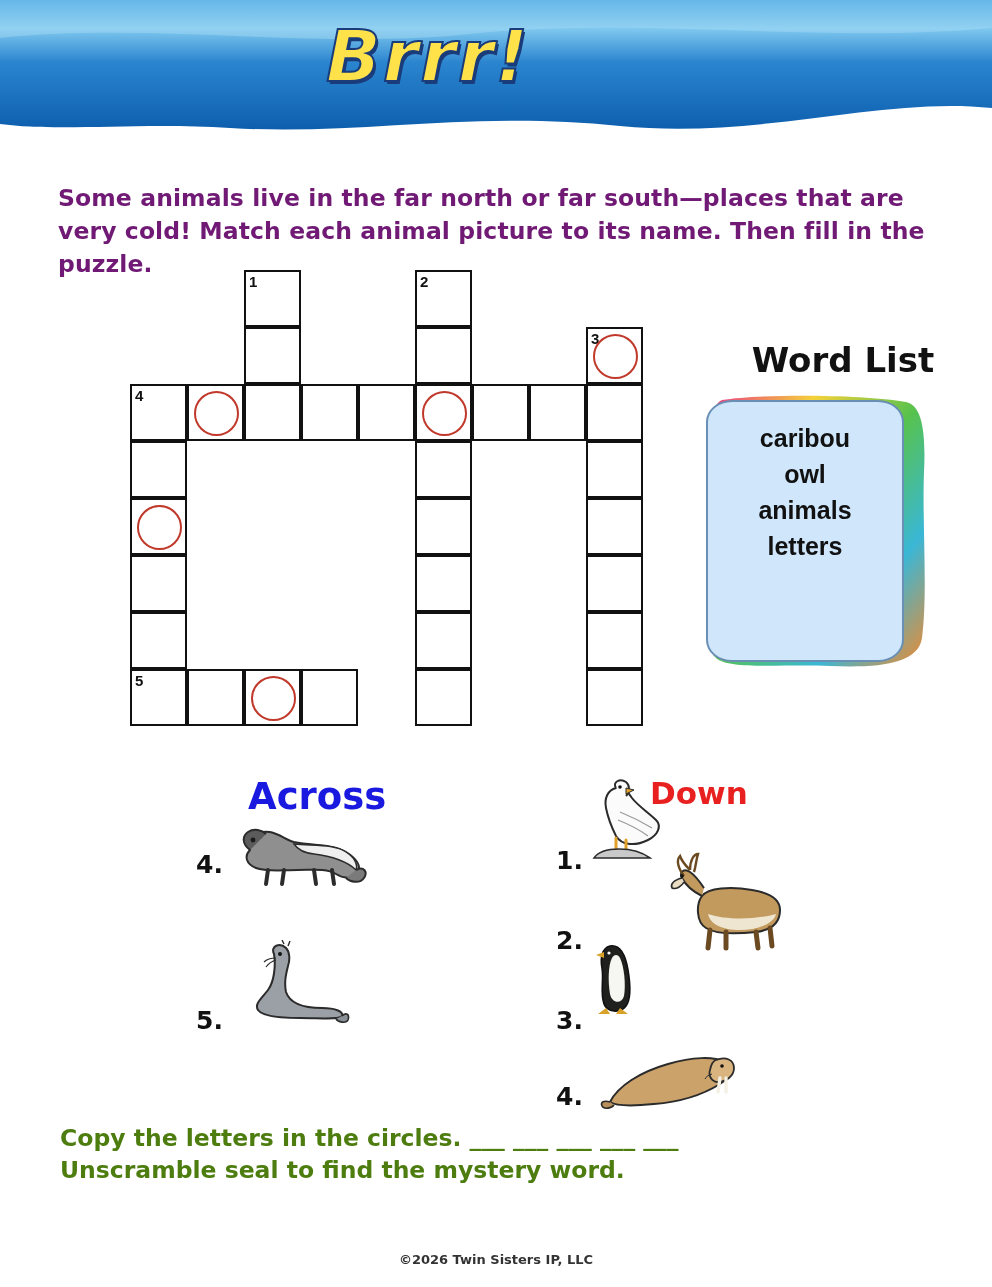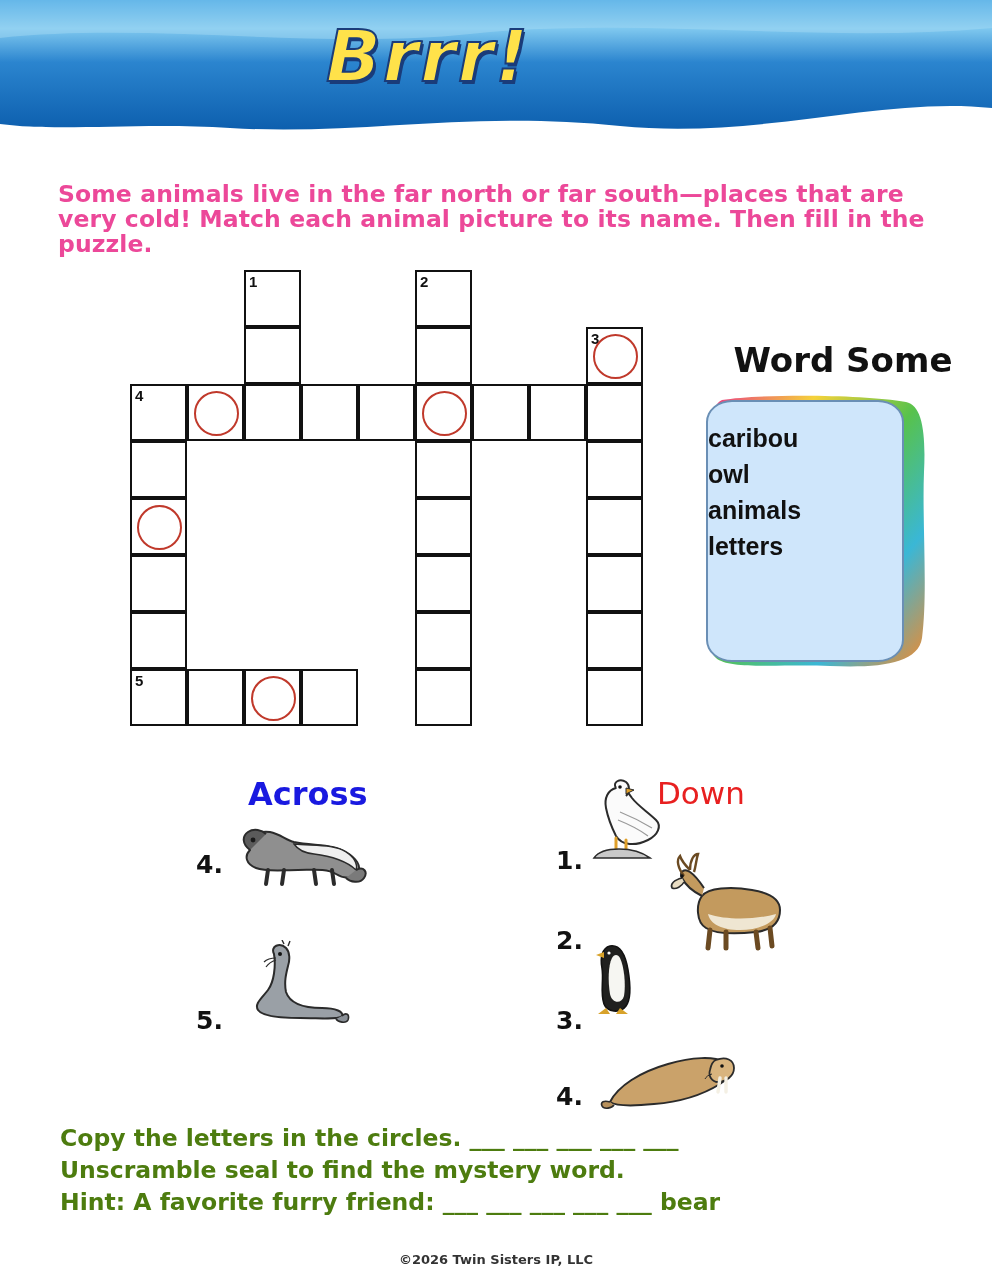"Some animals live in the" .intro { color: #ec4899 -> #701a75; line-height: 25px -> 33px }
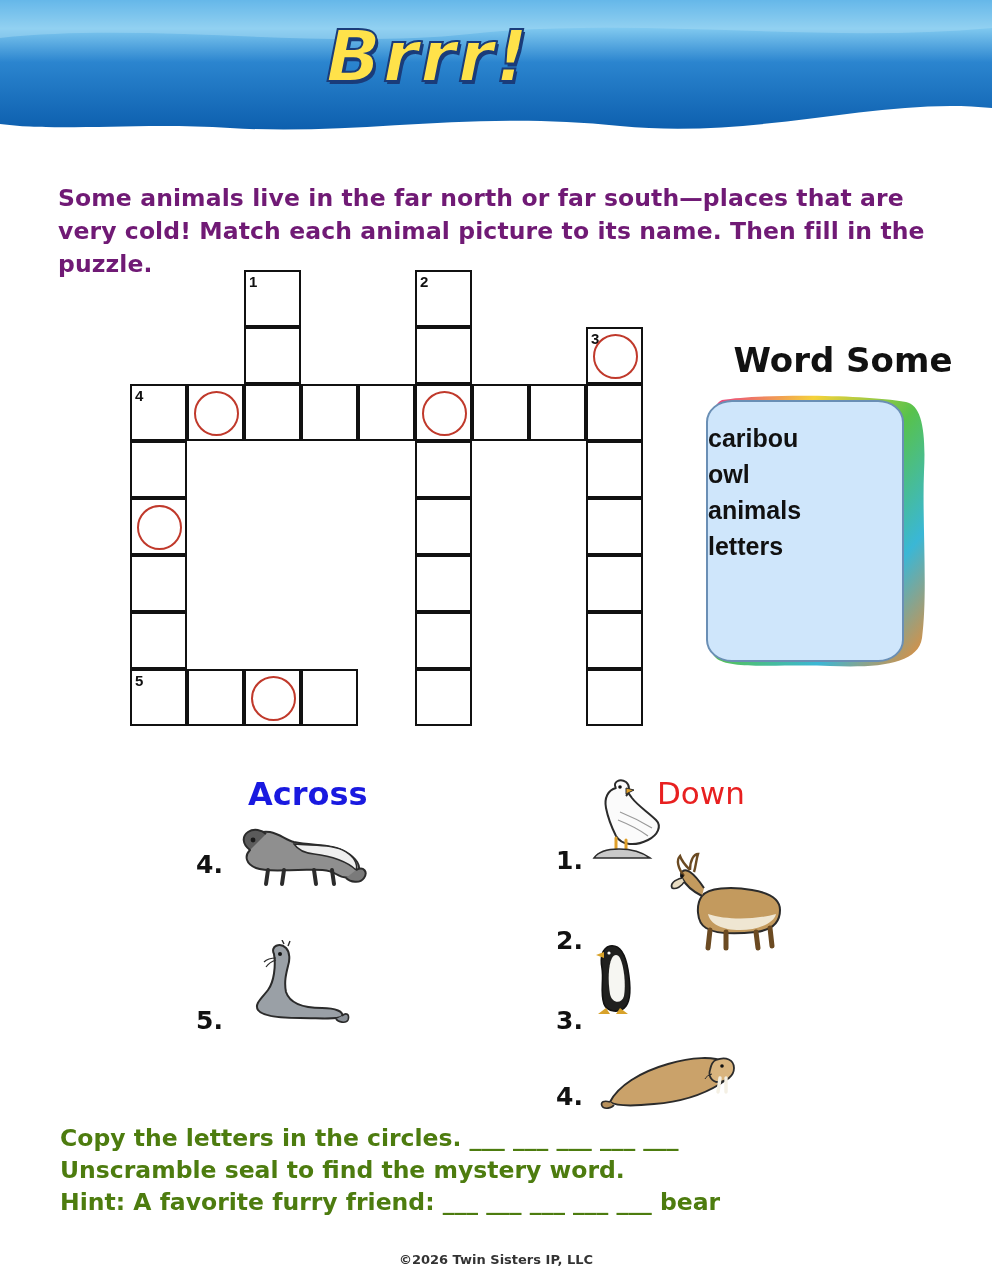"Word Some" div.wordlist-title { text: Some -> List }
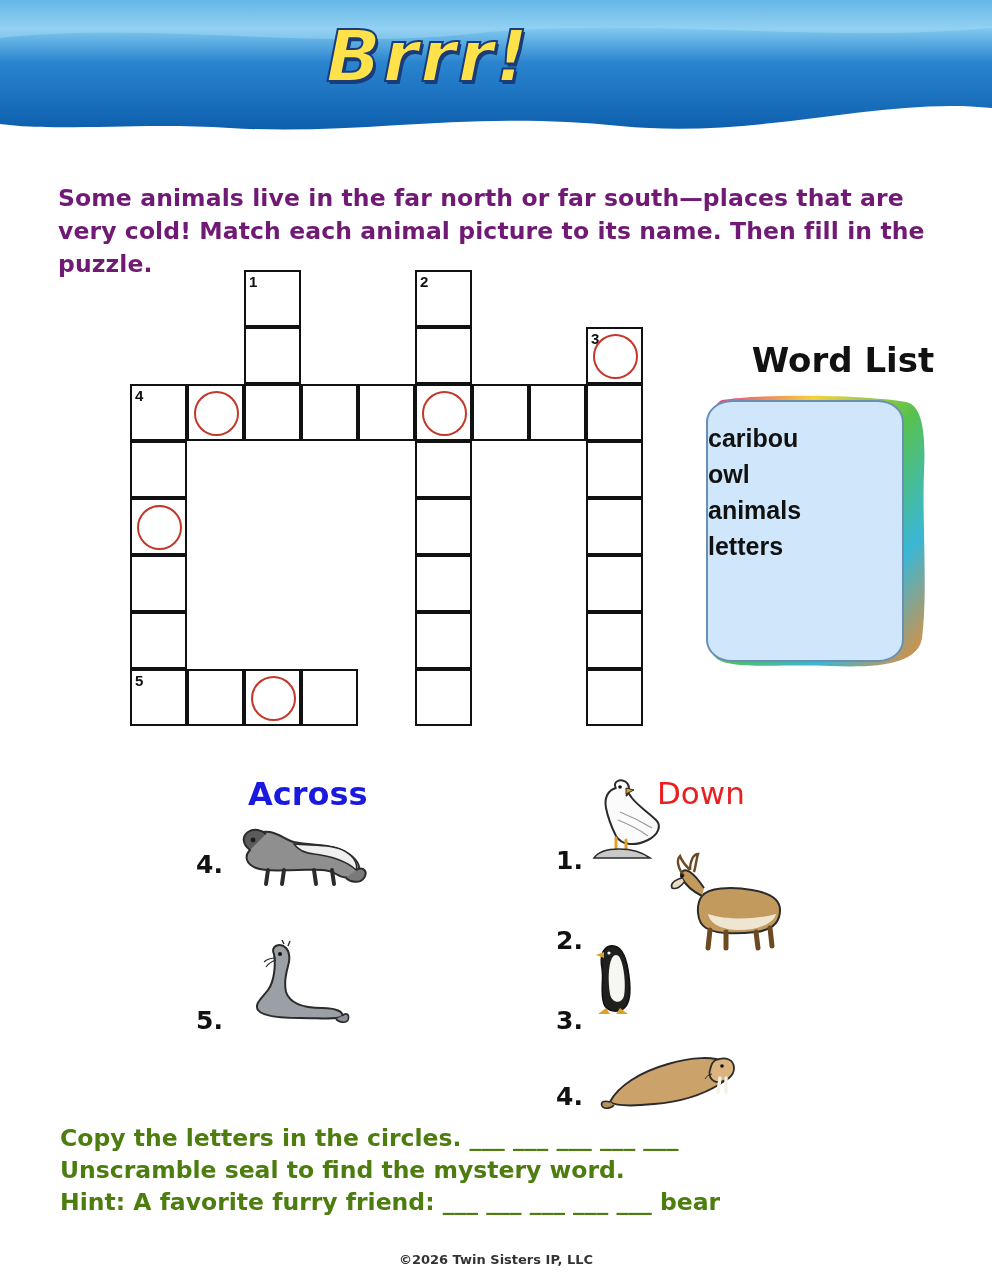"caribou" .wordlist-inner div { text-align: left -> center }
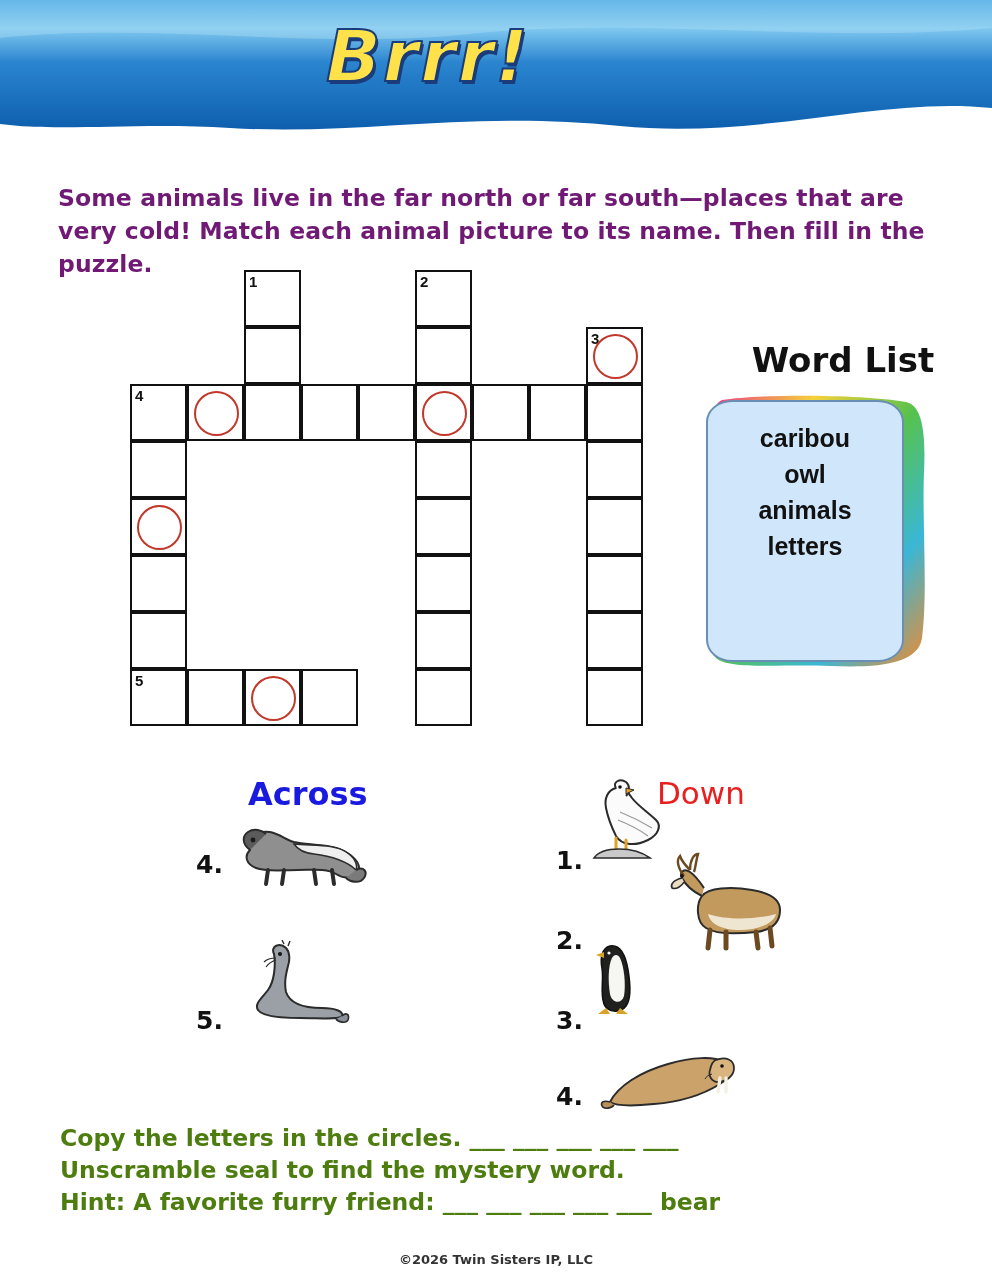"Across" .across-head { font-size: 32px -> 37px }
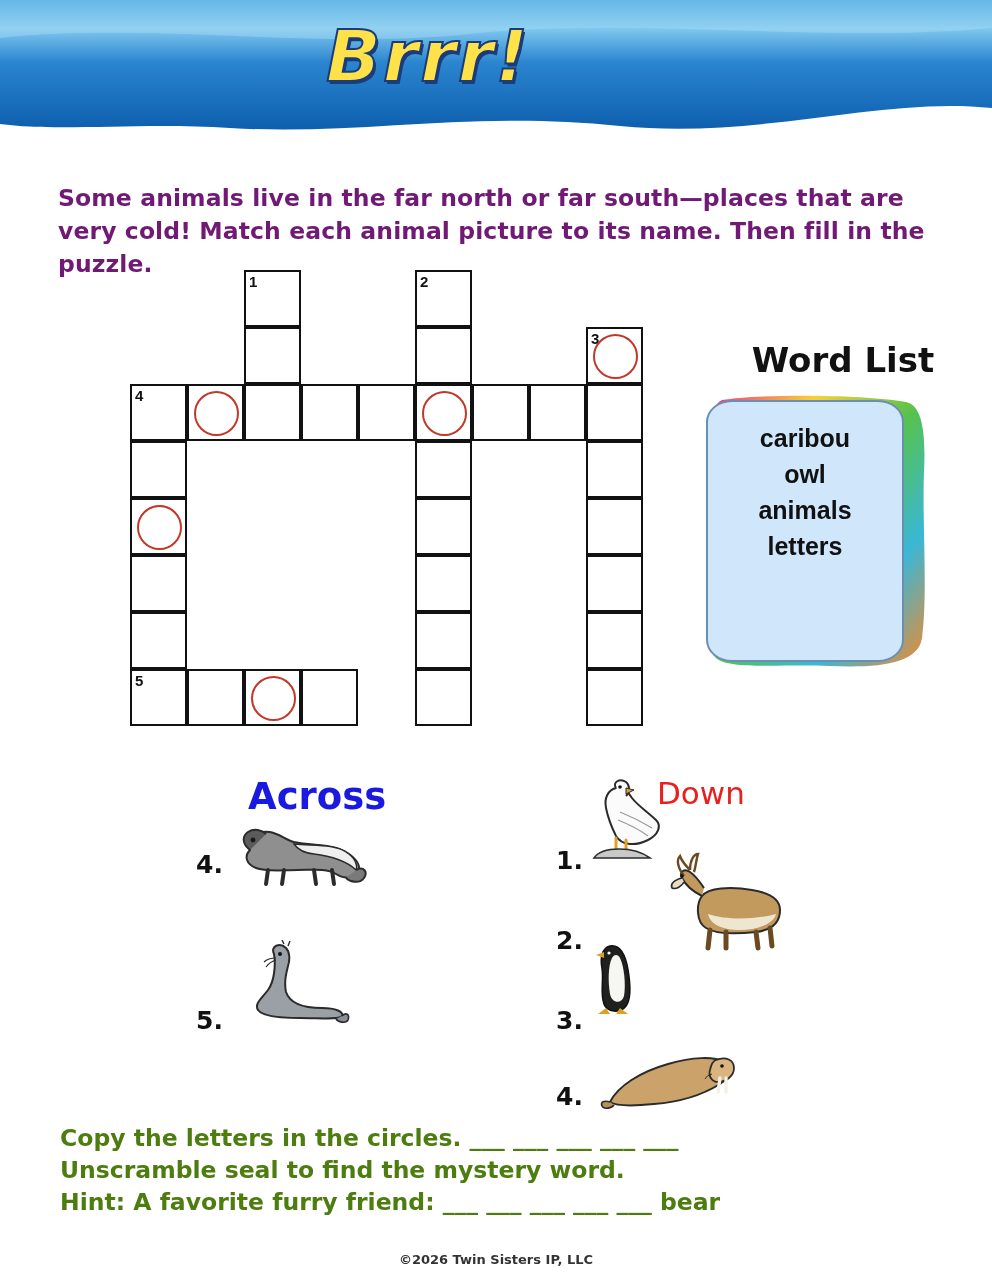"Down" .down-head { font-weight: normal -> bold; margin-left: 7px -> none }
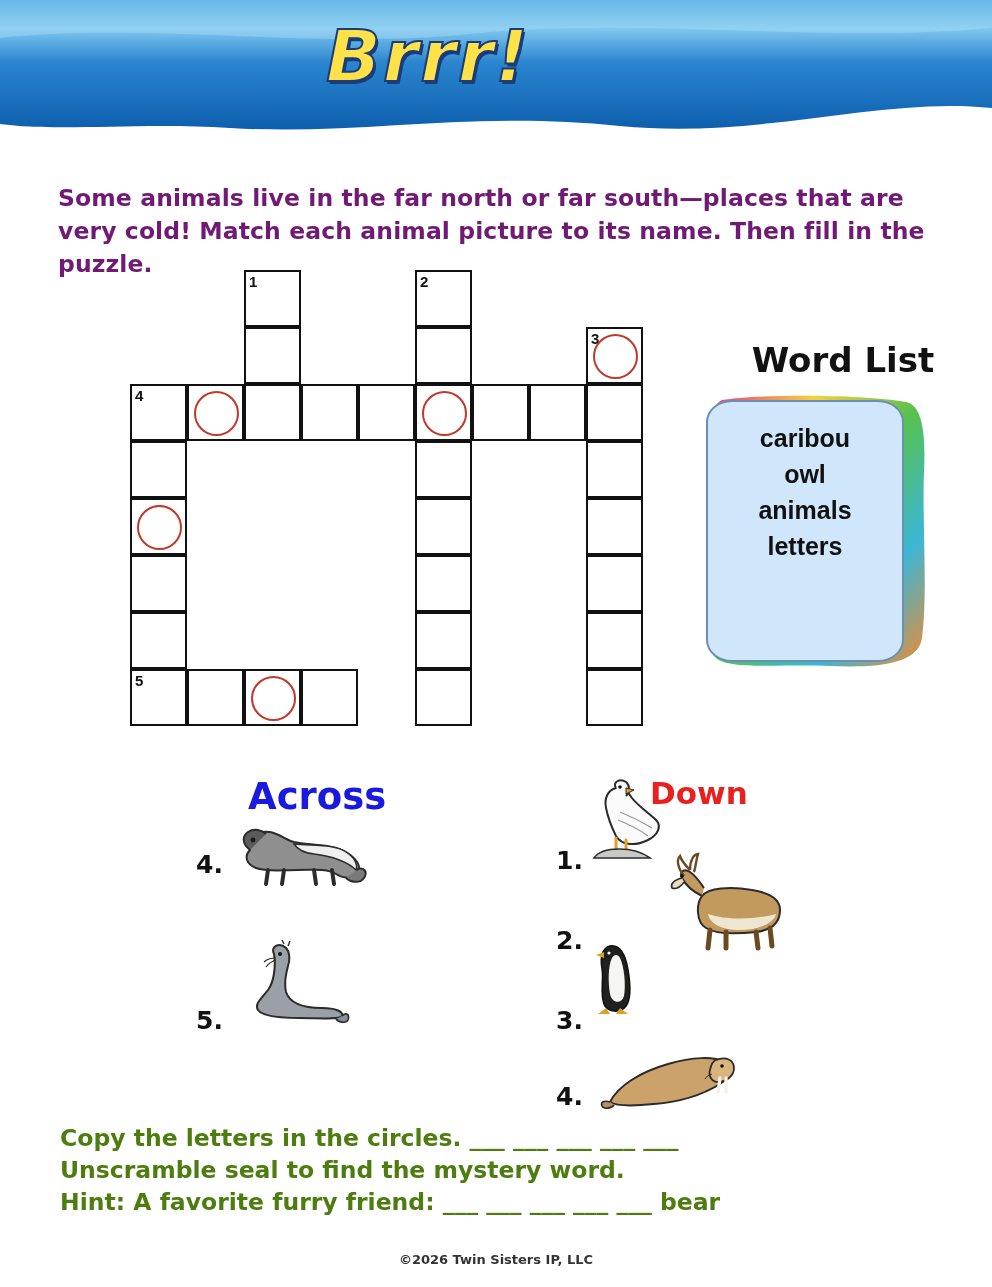"Hint: A favorite furry friend:" div { html: <div> <span>Hint: A favorite furry friend:</span> <span>___ ___ ___ ___ ___</span> <span>bear</span> </div> -> none }
